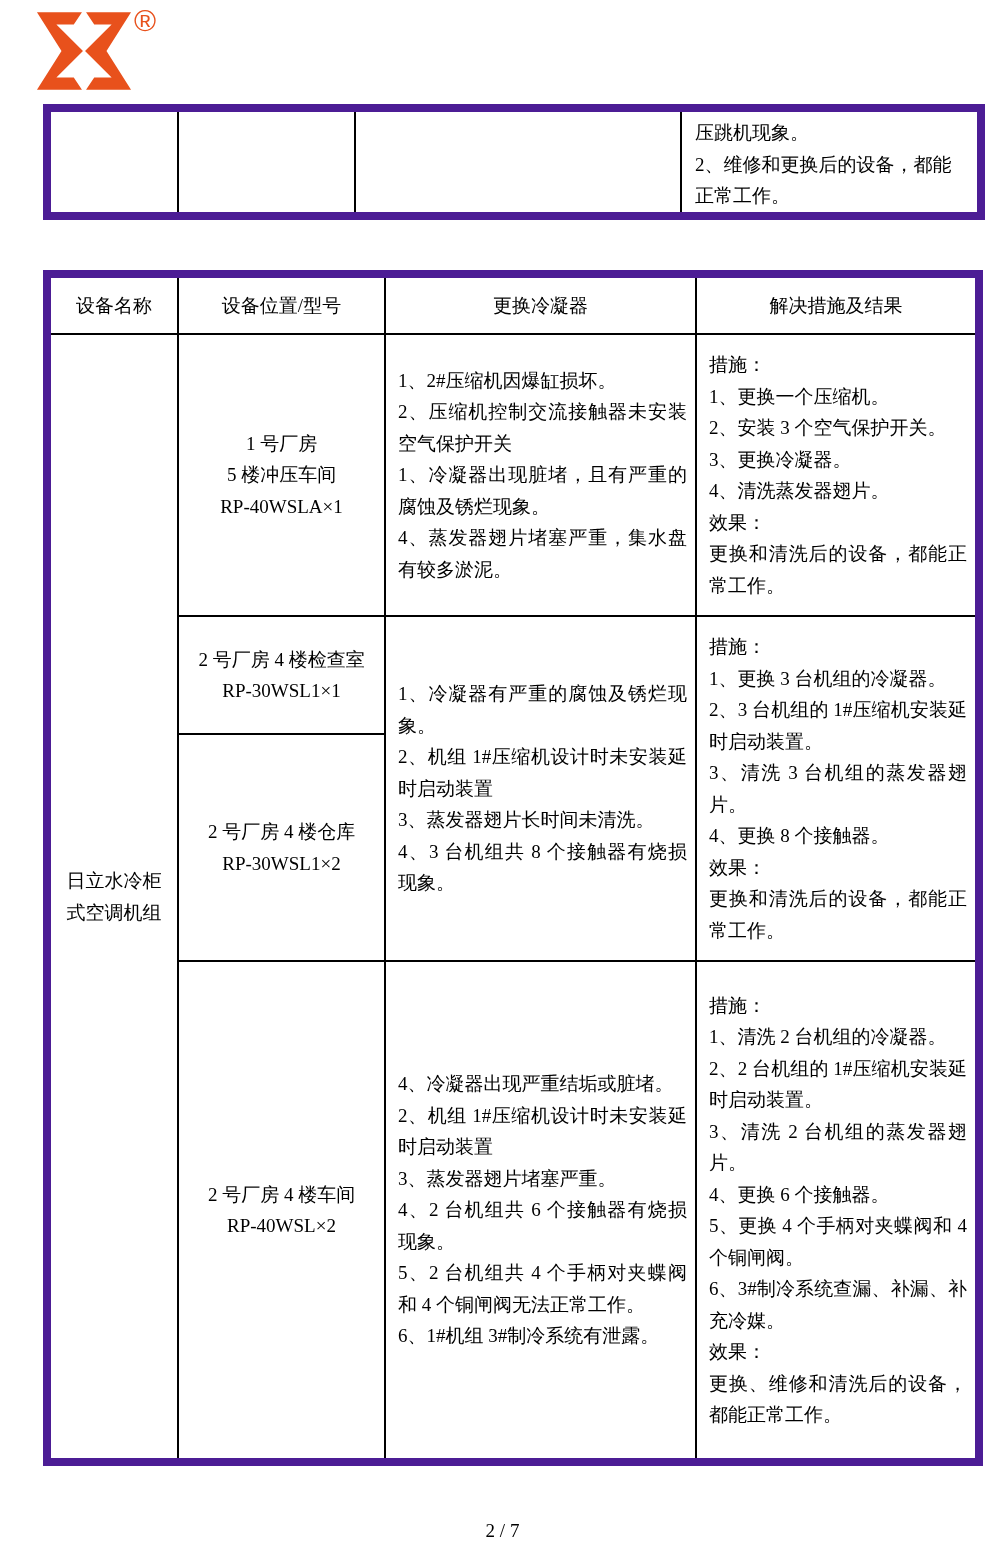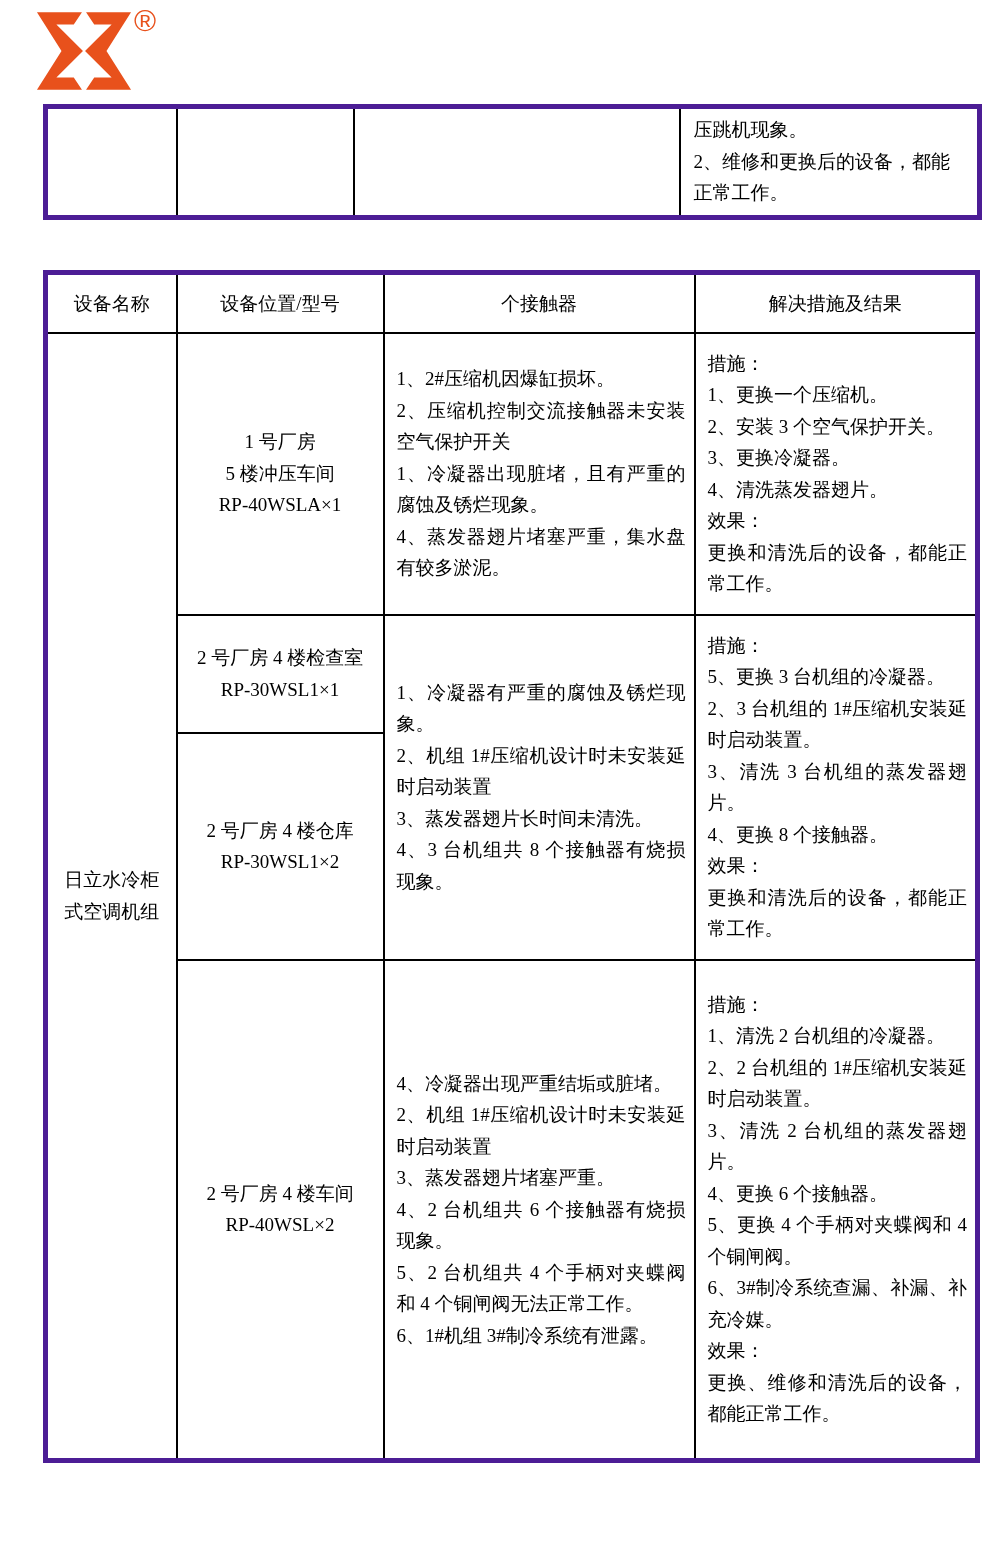"压跳机现象。" table.tbl { border: 5px solid #4c1d95 -> 8px solid #4c1d95 }
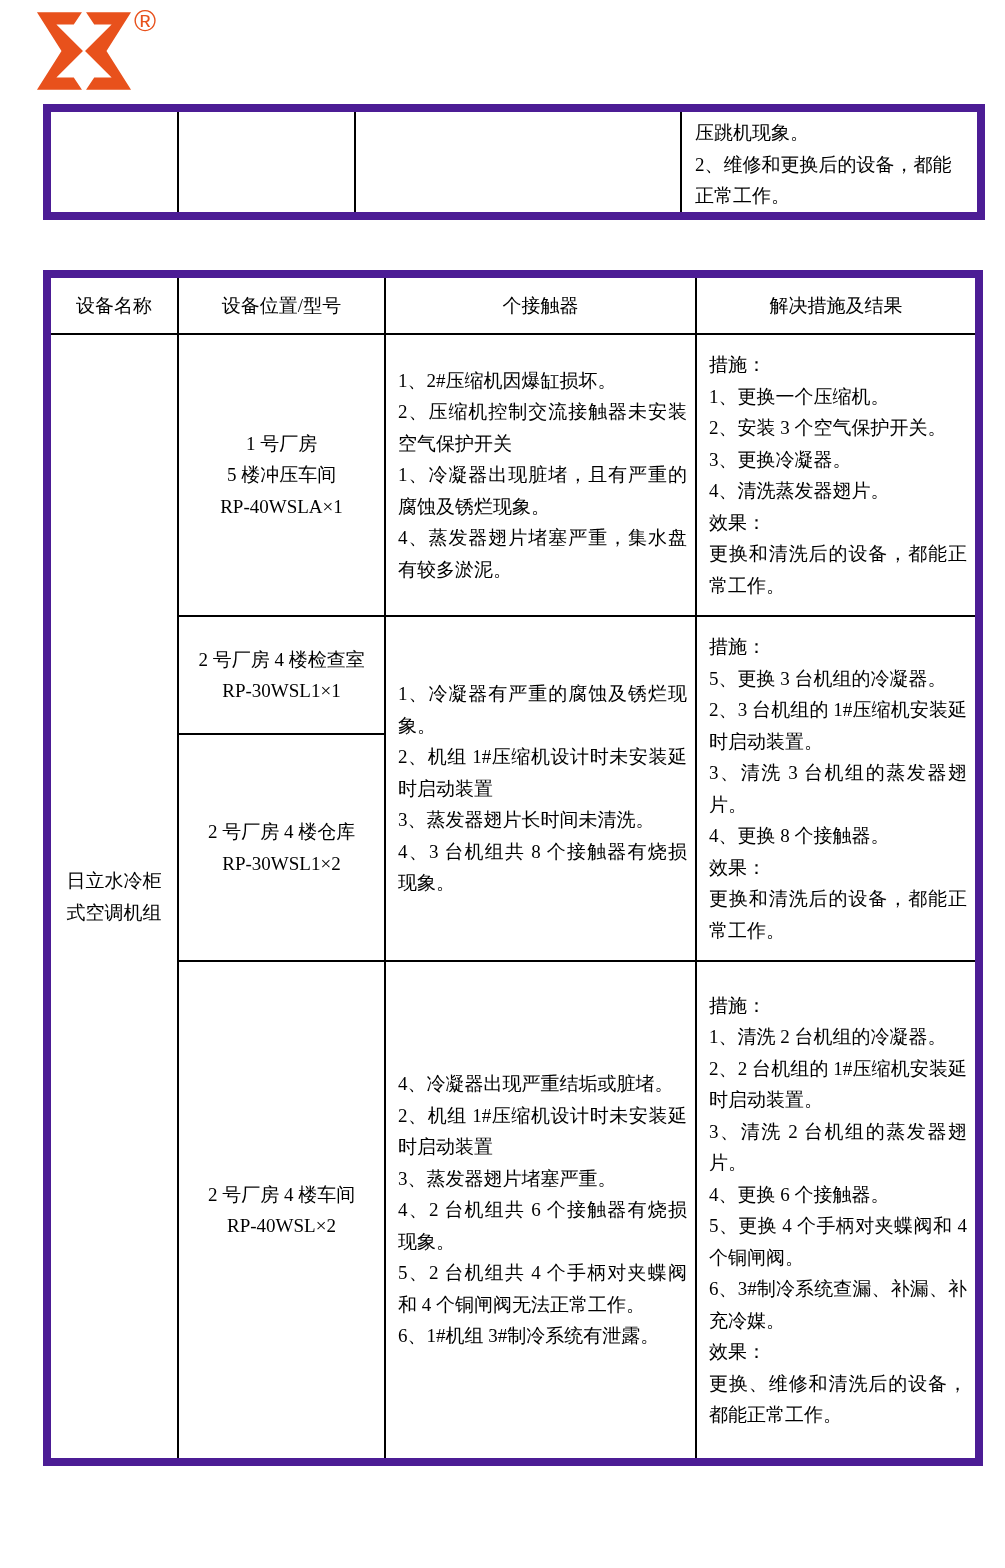"个接触器" th { text: 个接触 -> 更换冷凝 }
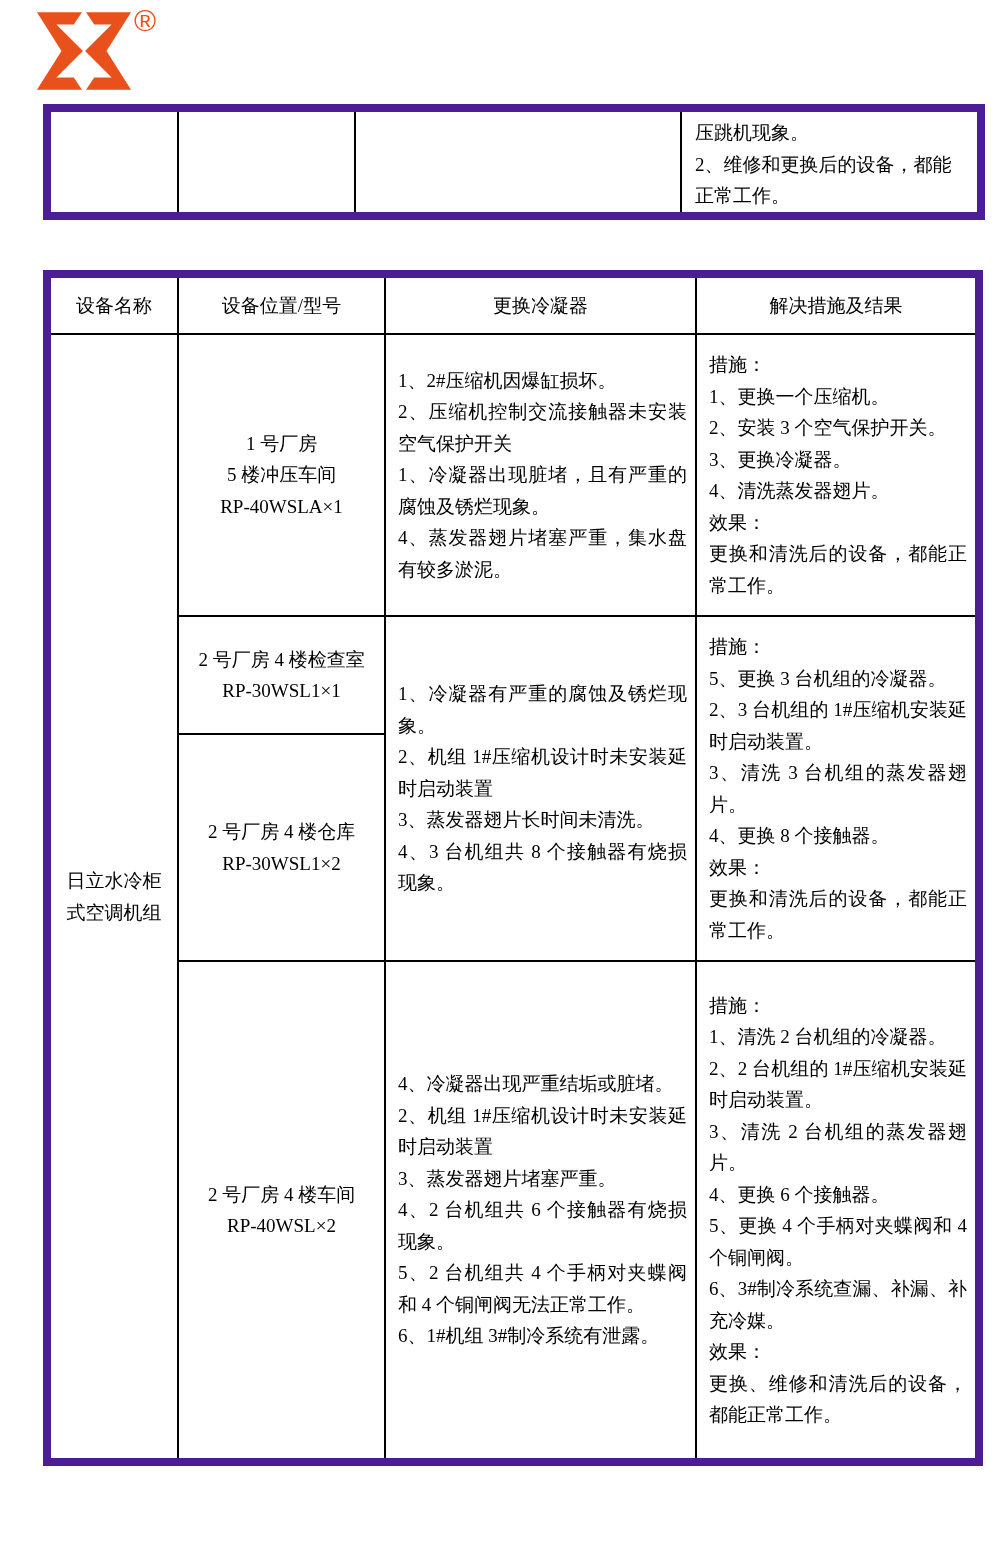"5、更换 3 台机组的冷凝器。" div { text: 5 -> 1 }
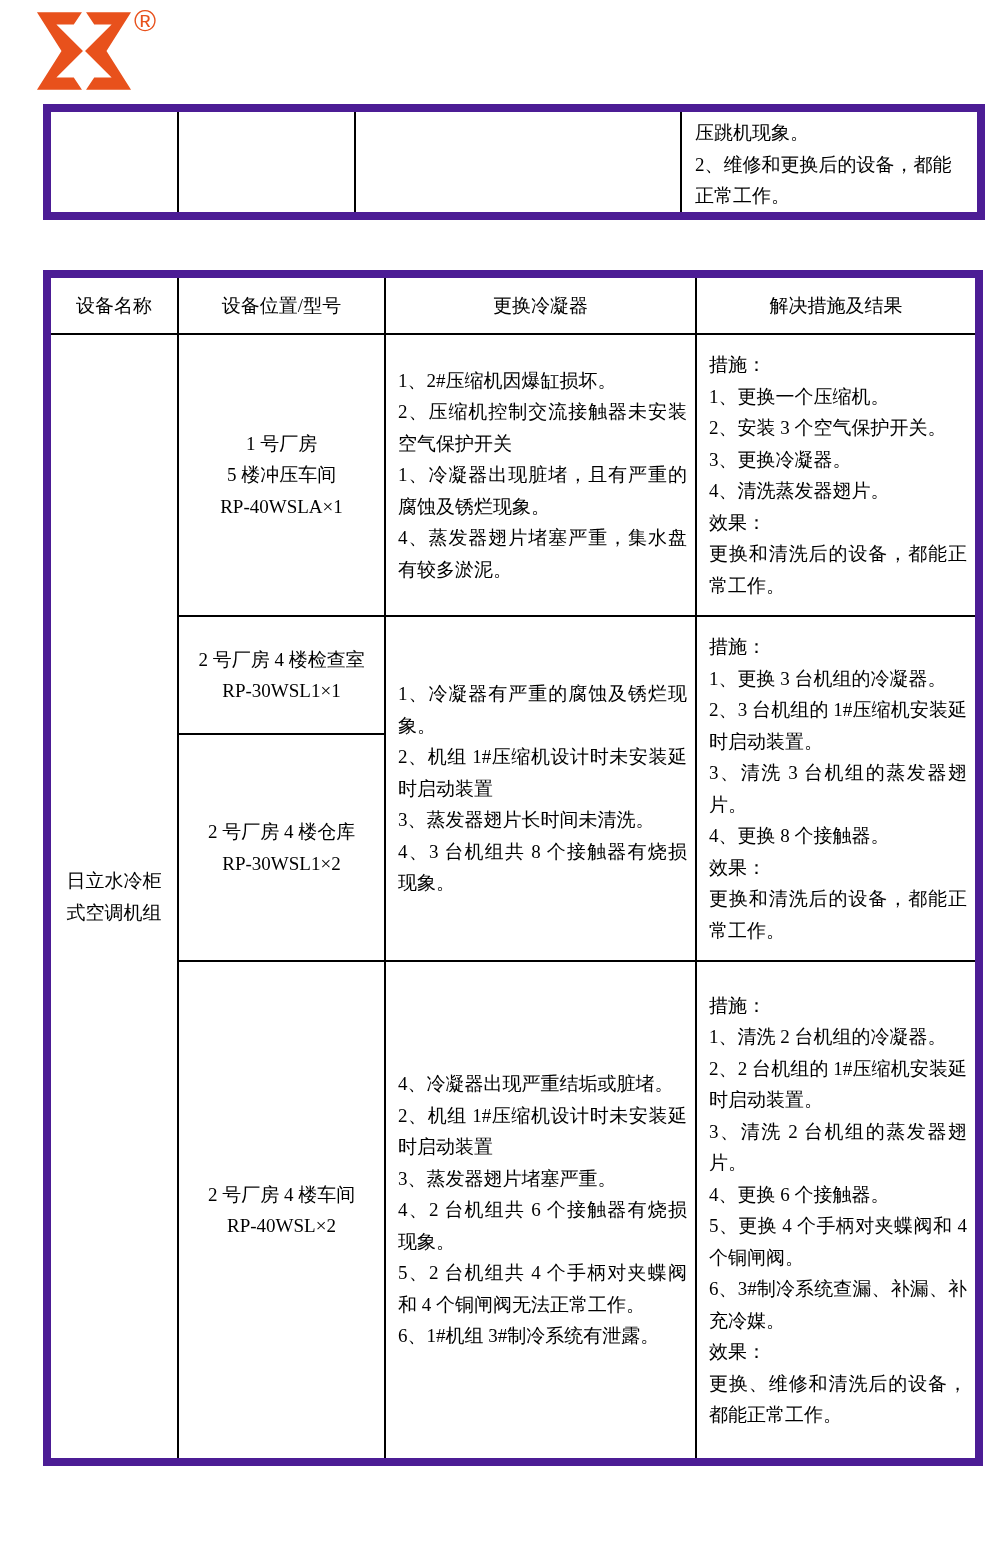"2 / 7" div.footer { html: none -> <div>2 / 7</div> }
